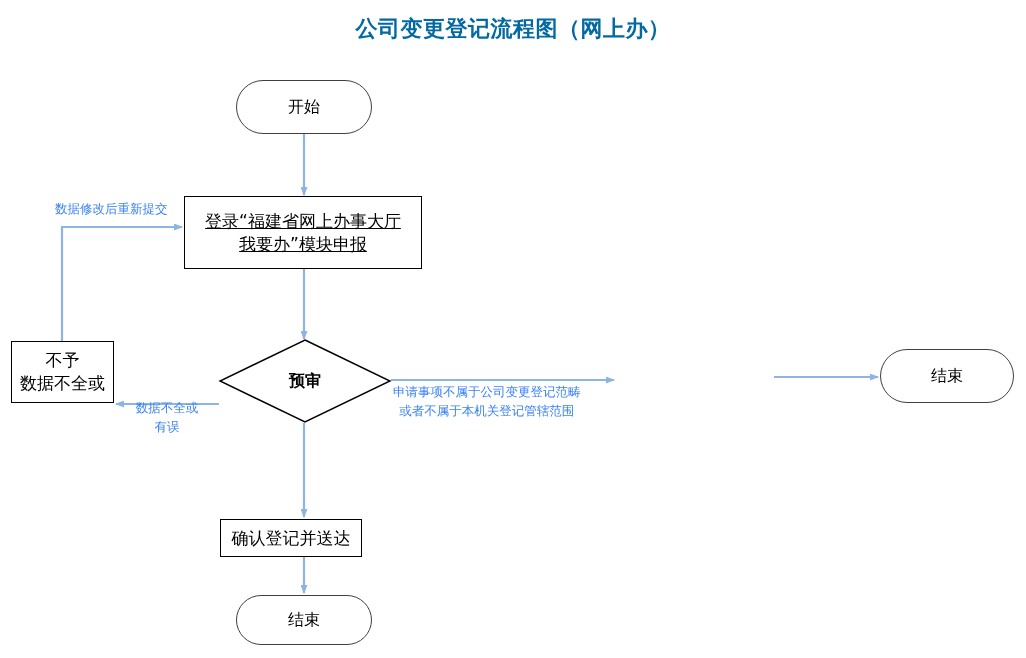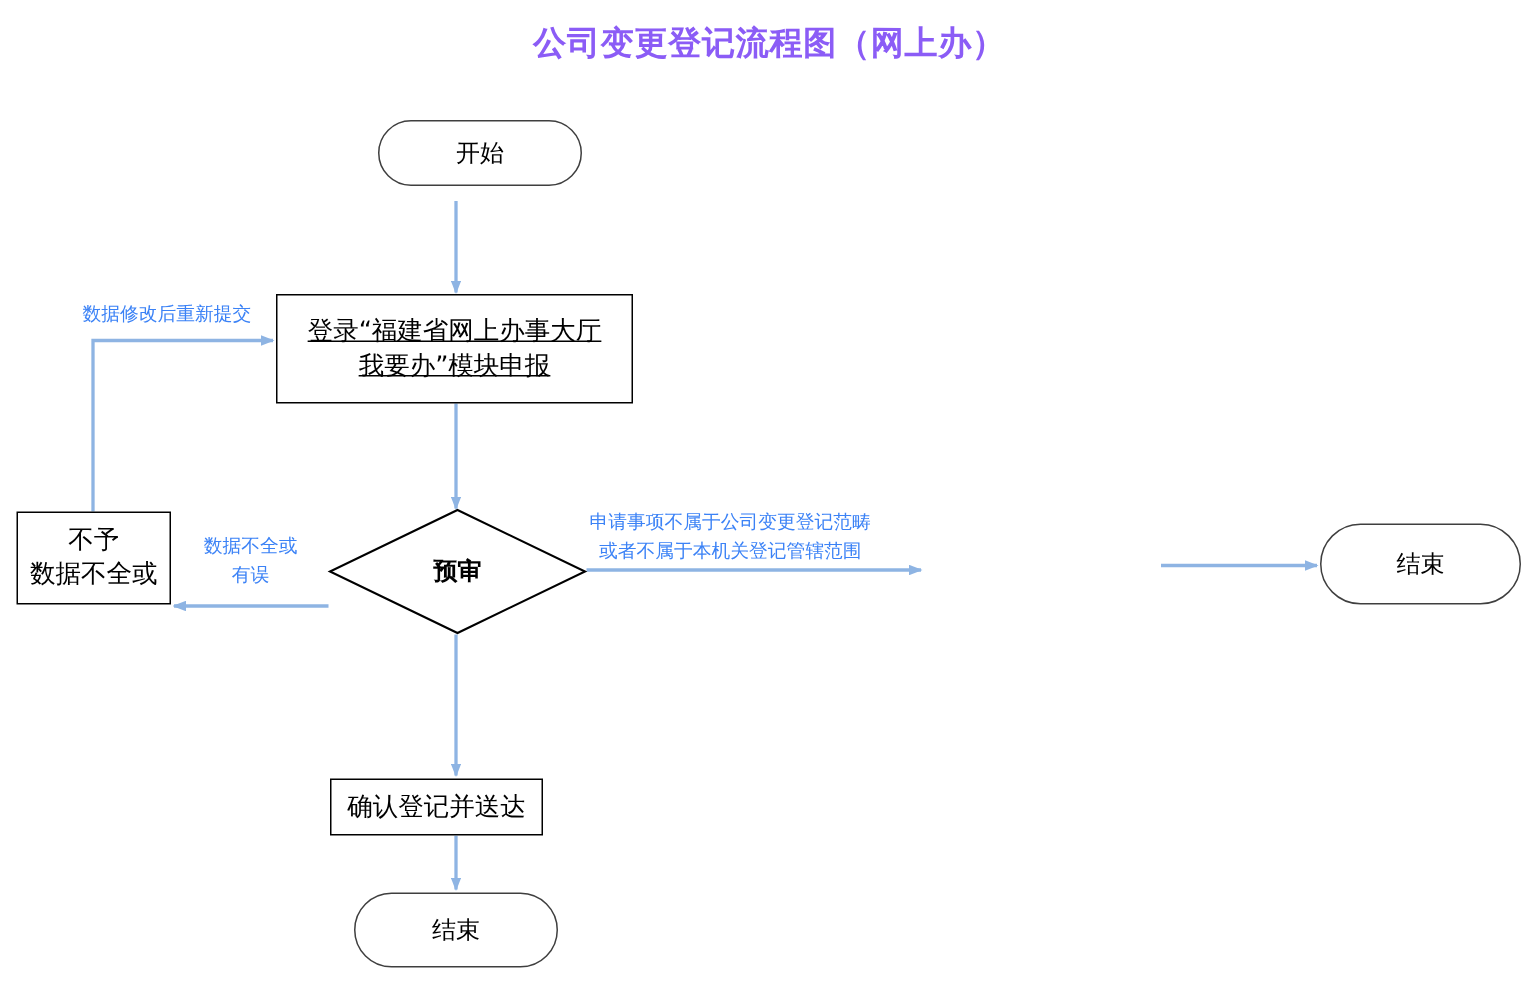"公司变更登记流程图（网上办）" .title { color: #8b5cf6 -> #0369a1 }
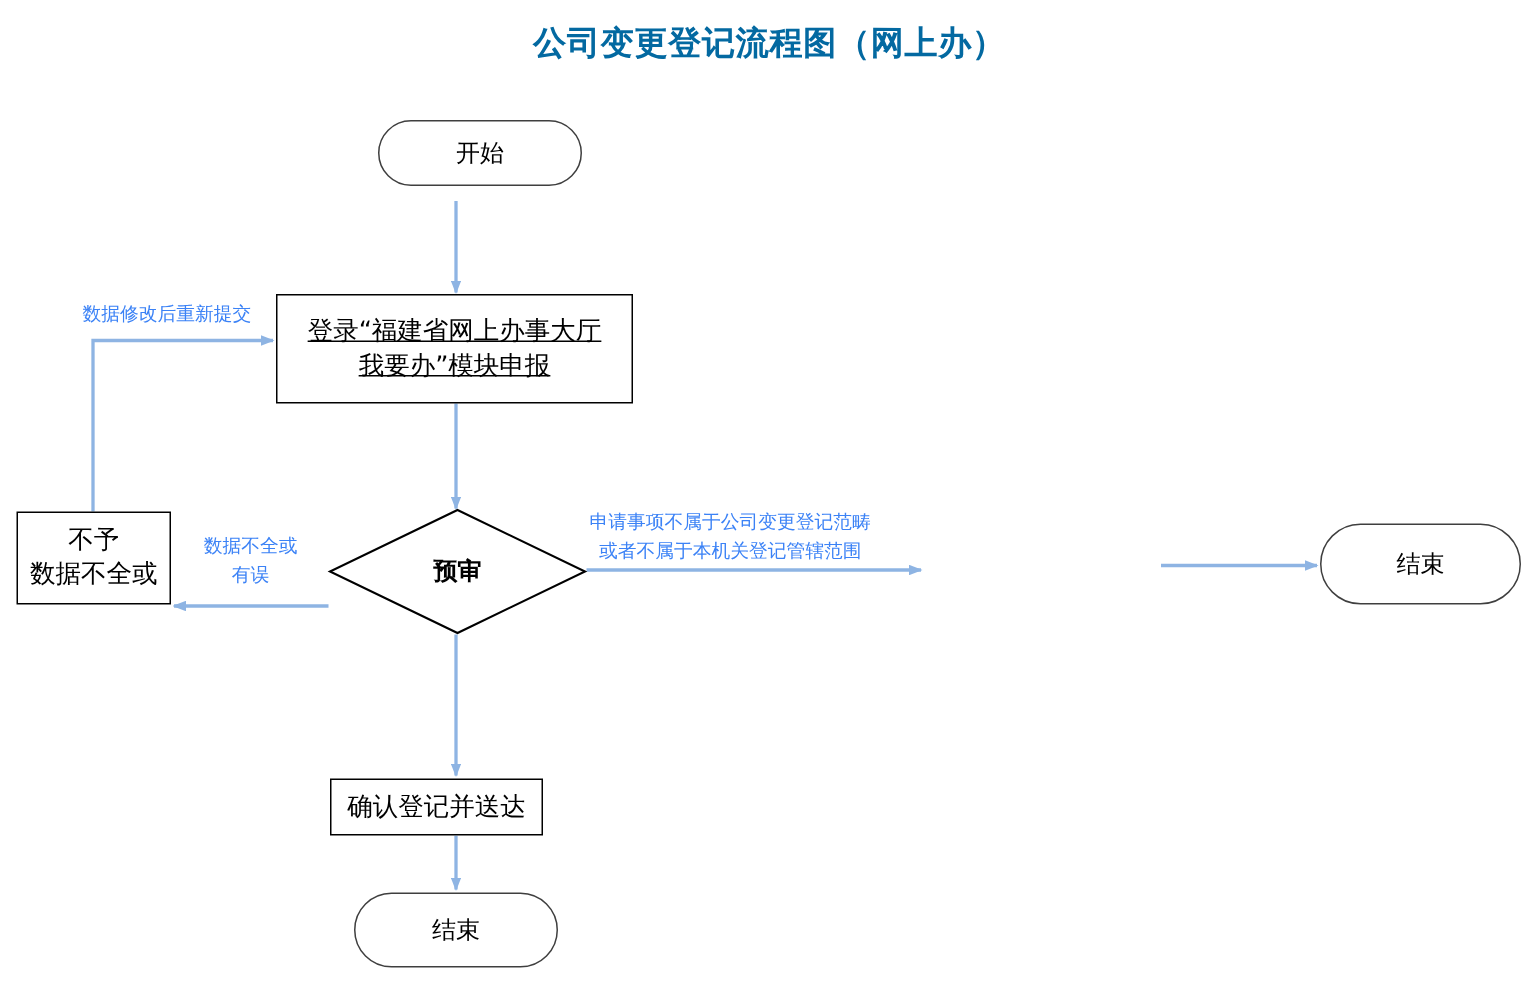"开始" #node-start { height: 44px -> 54px; left: 252px -> 236px }
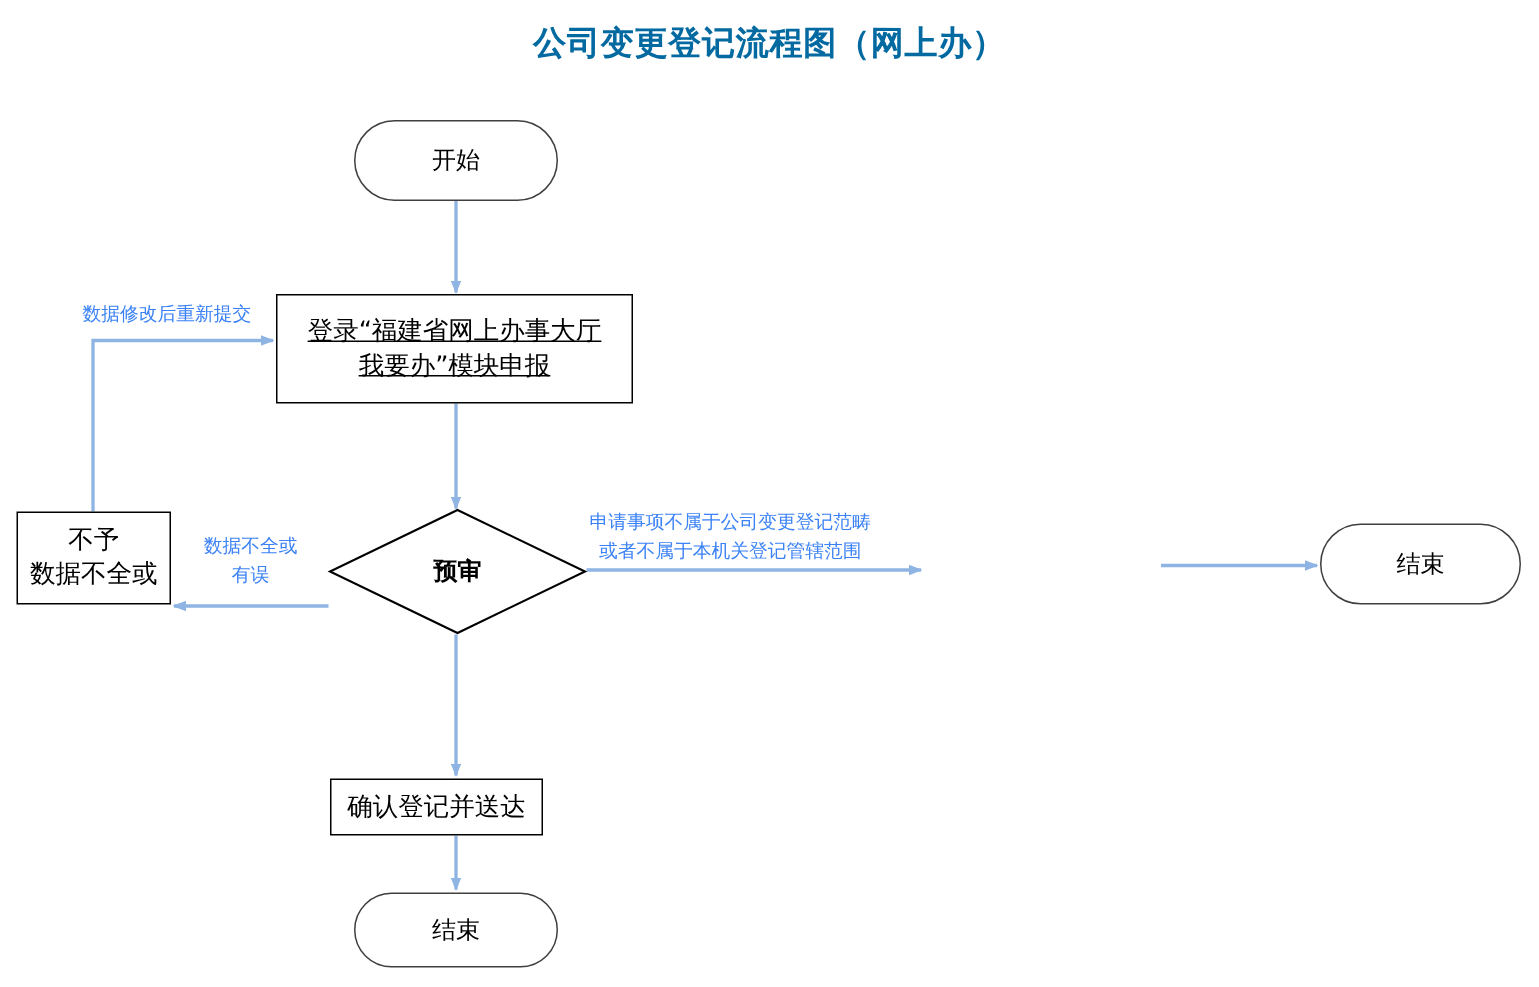"申请事项不属于公司变更登记范畴" .edge-label.center { margin-top: none -> 44px }
